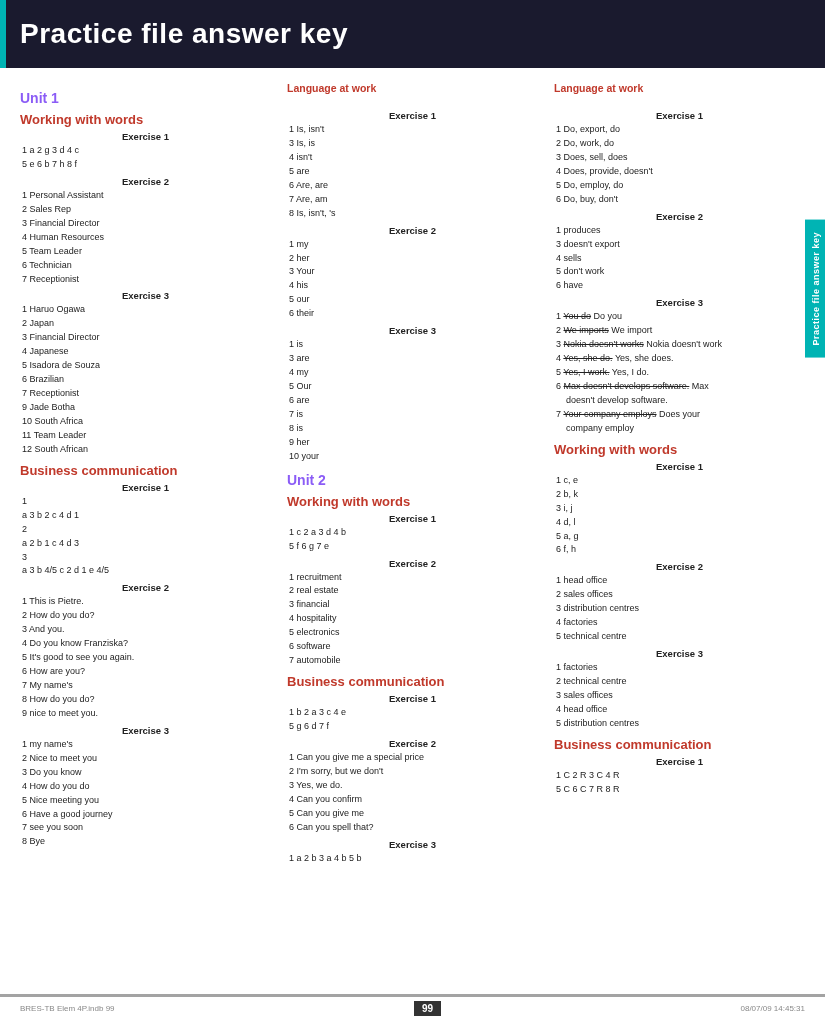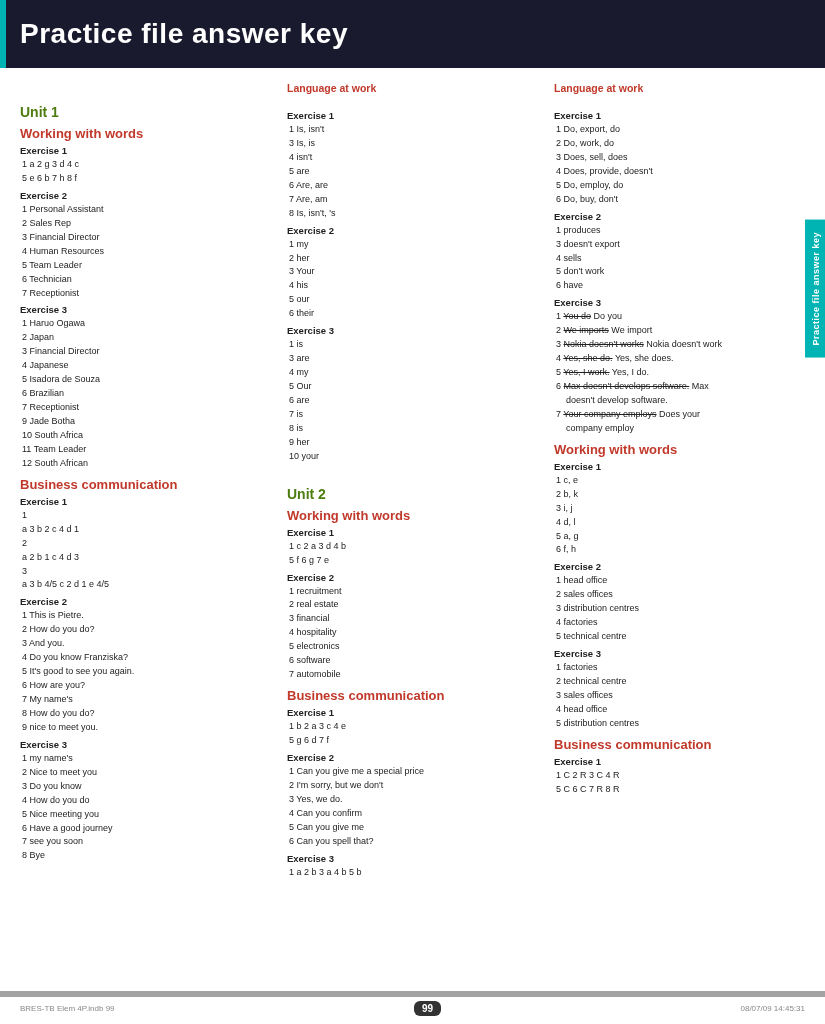"Unit 1" .unit-heading { color: #4d7c0f -> #8b5cf6; margin-top: 22px -> 8px }
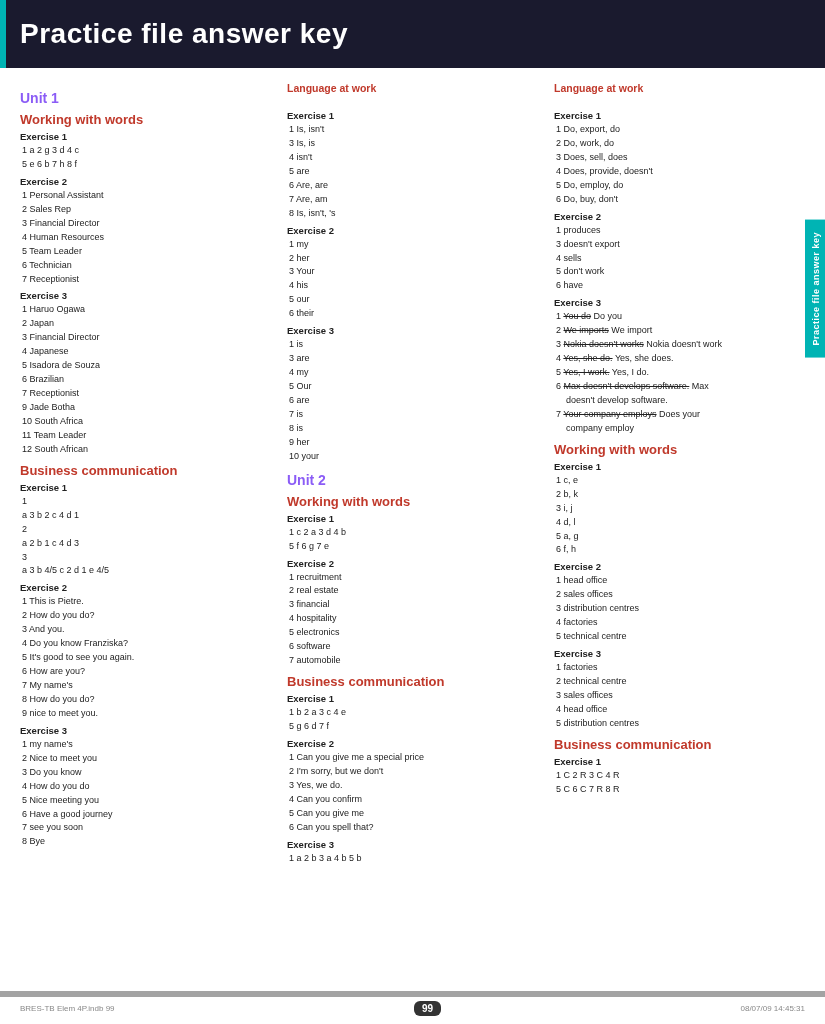"Exercise 1" .exercise-label { text-align: none -> center }
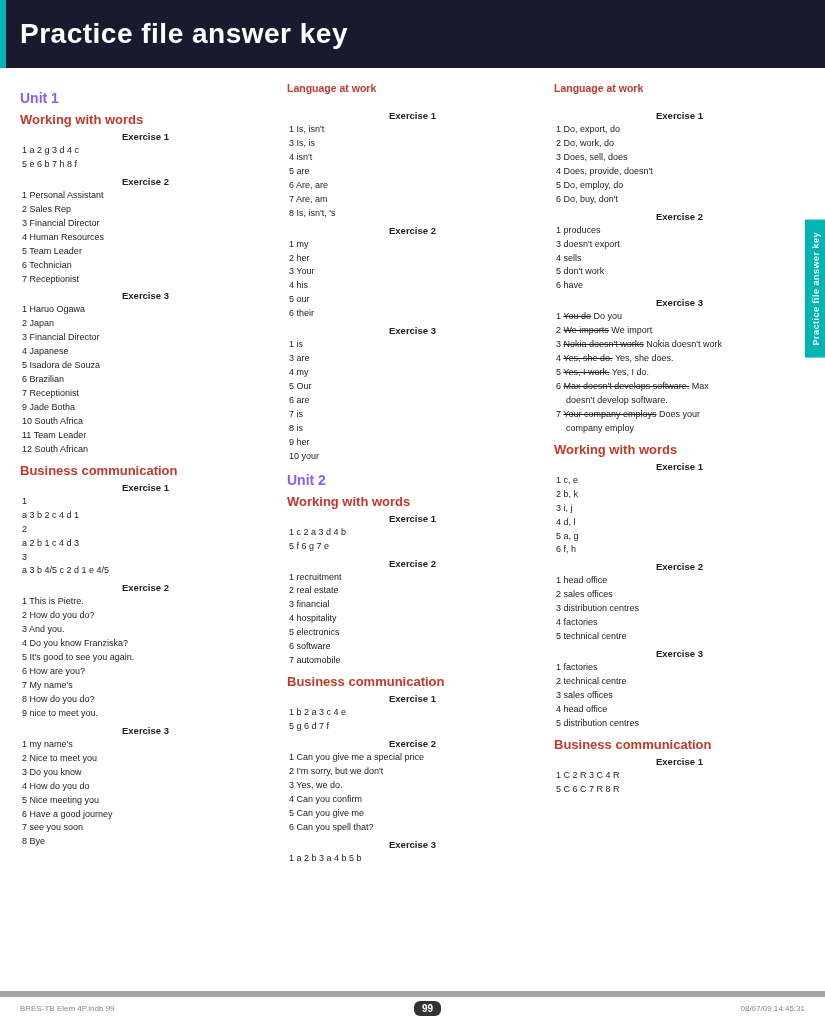"BRES-TB Elem 4P.indb 99" .footer { border-top: 6px solid #a3a3a3 -> 3px solid #a3a3a3 }
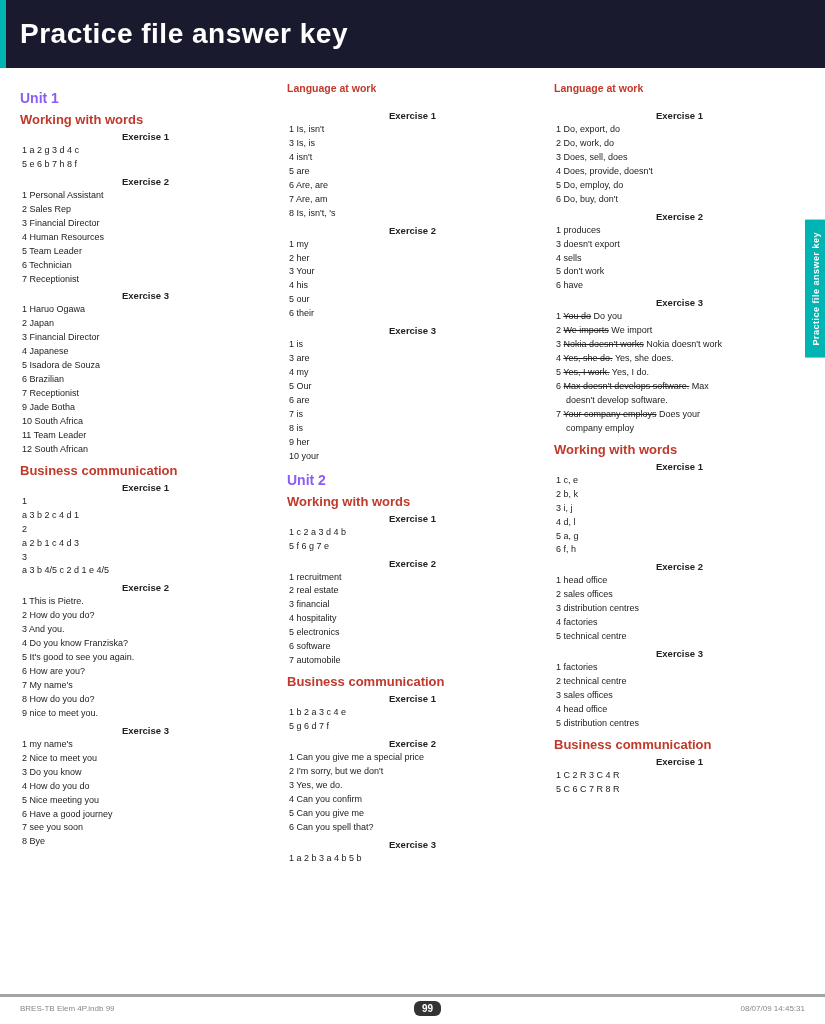"99" .page-num-box { border-radius: 6px -> none }
